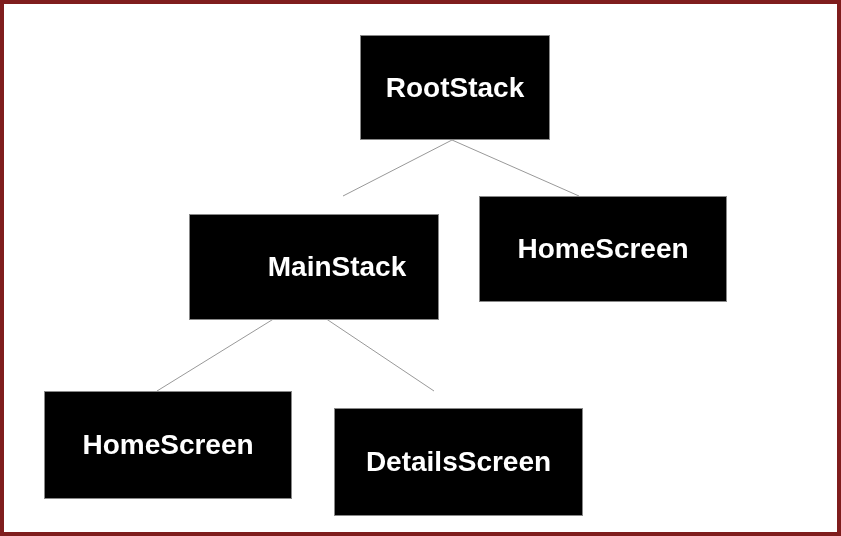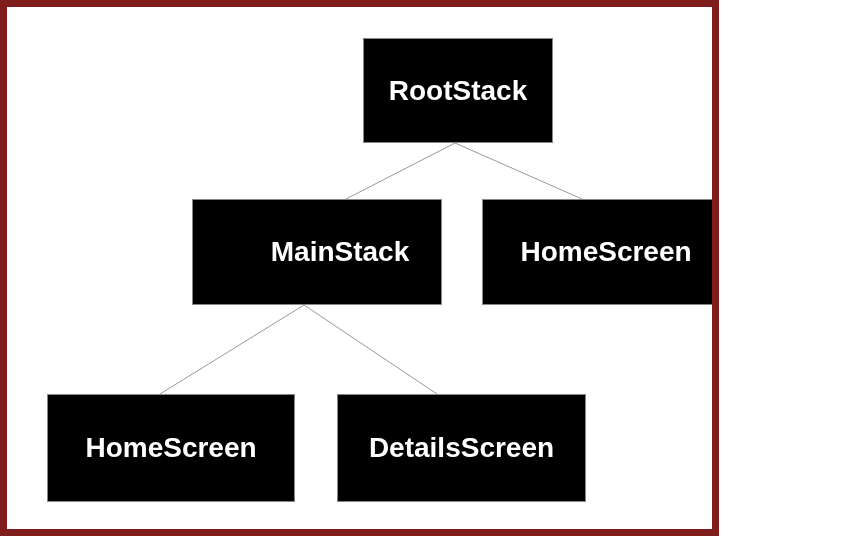"RootStack" .canvas { border: 7px solid #7f1d1d -> 4px solid #7f1d1d; width: 719px -> 841px }
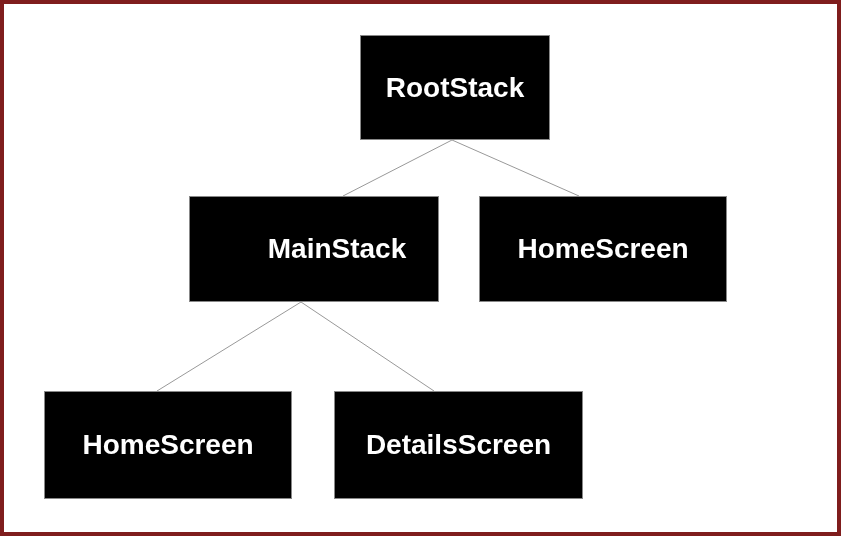"MainStack" .node-mainstack { top: 192px -> 210px }
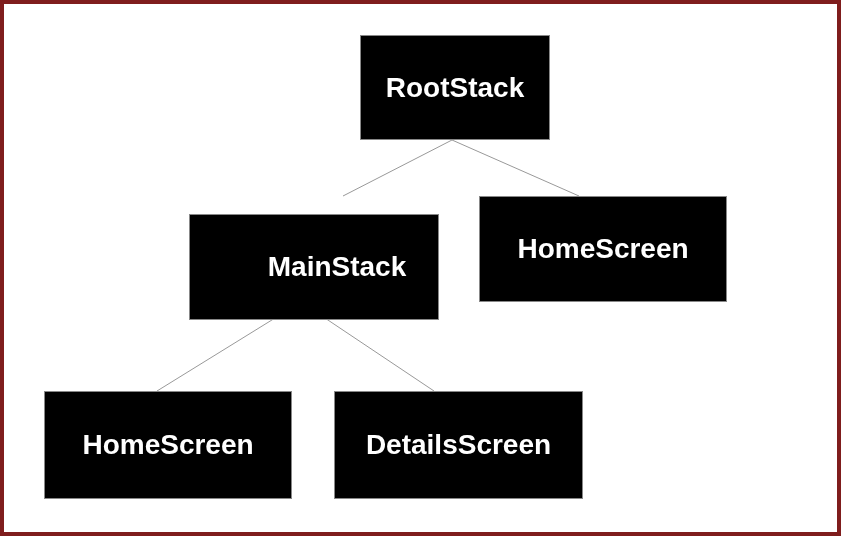"DetailsScreen" .node-detailsscreen { top: 387px -> 404px }
